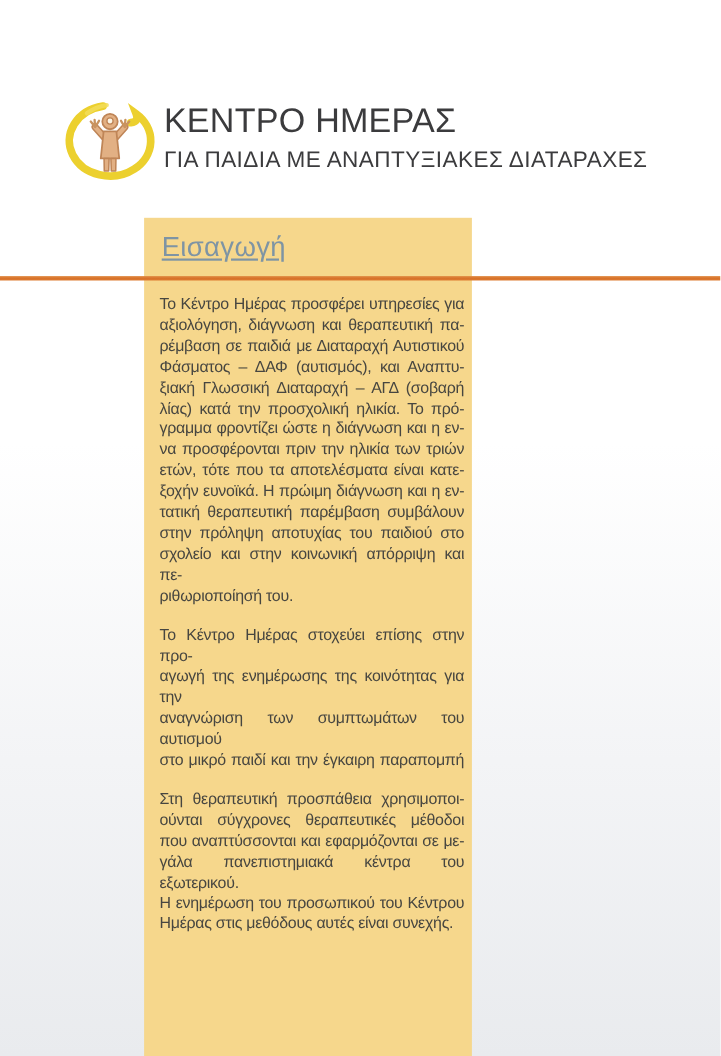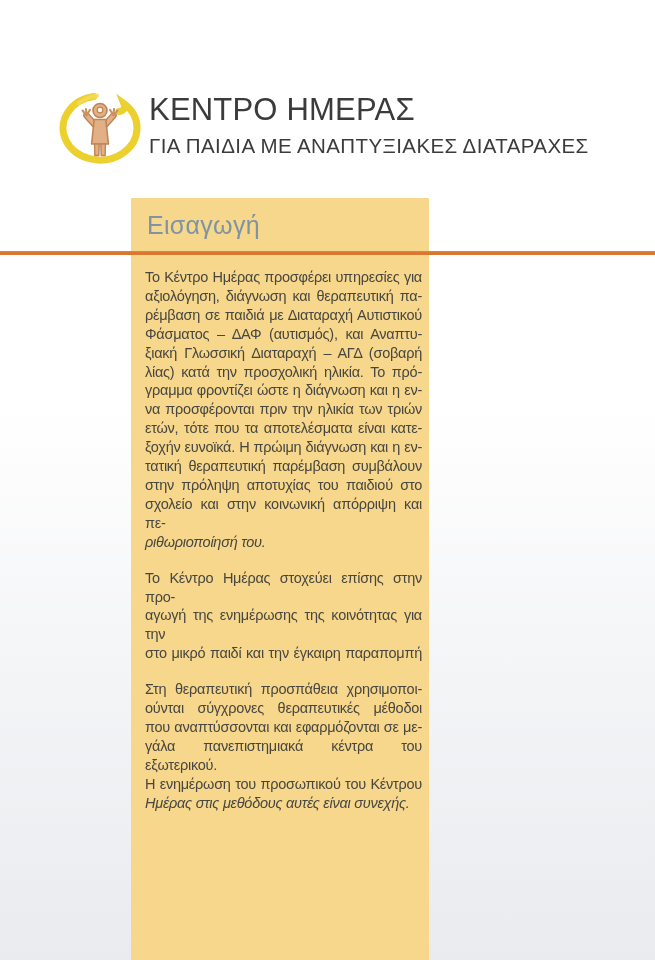"Εισαγωγή" .section-heading { text-decoration: none -> underline }
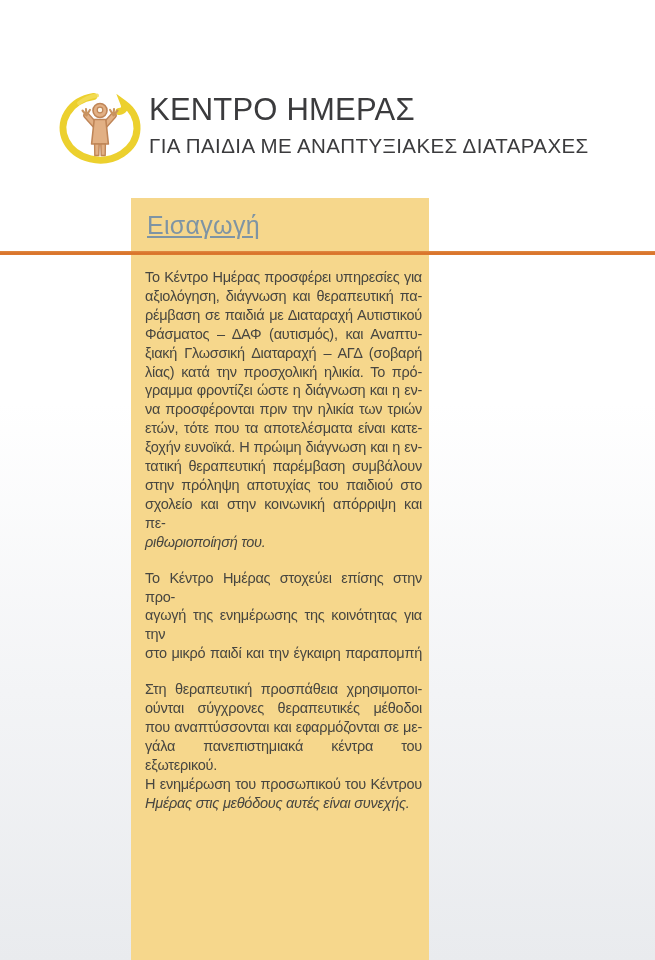"ριθωριοποίησή του." .line.last { font-style: italic -> none }
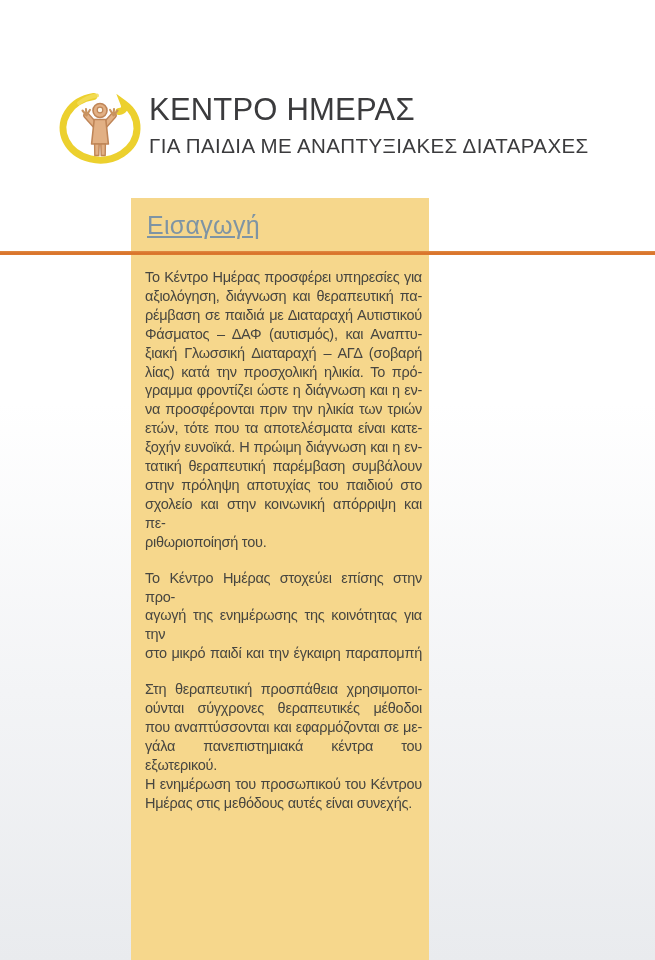"αναγνώριση των συμπτωμάτων του αυτισμού" div.line { html: none -> <div>αναγνώριση των συμπτωμάτων του αυτισμού</div> }
